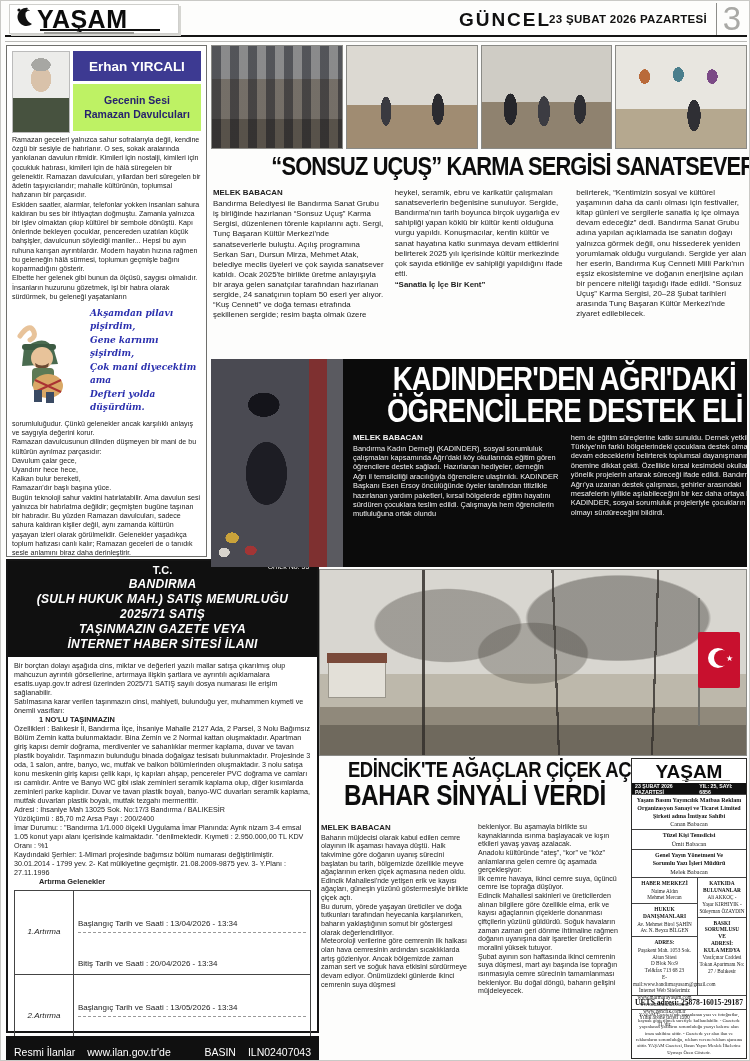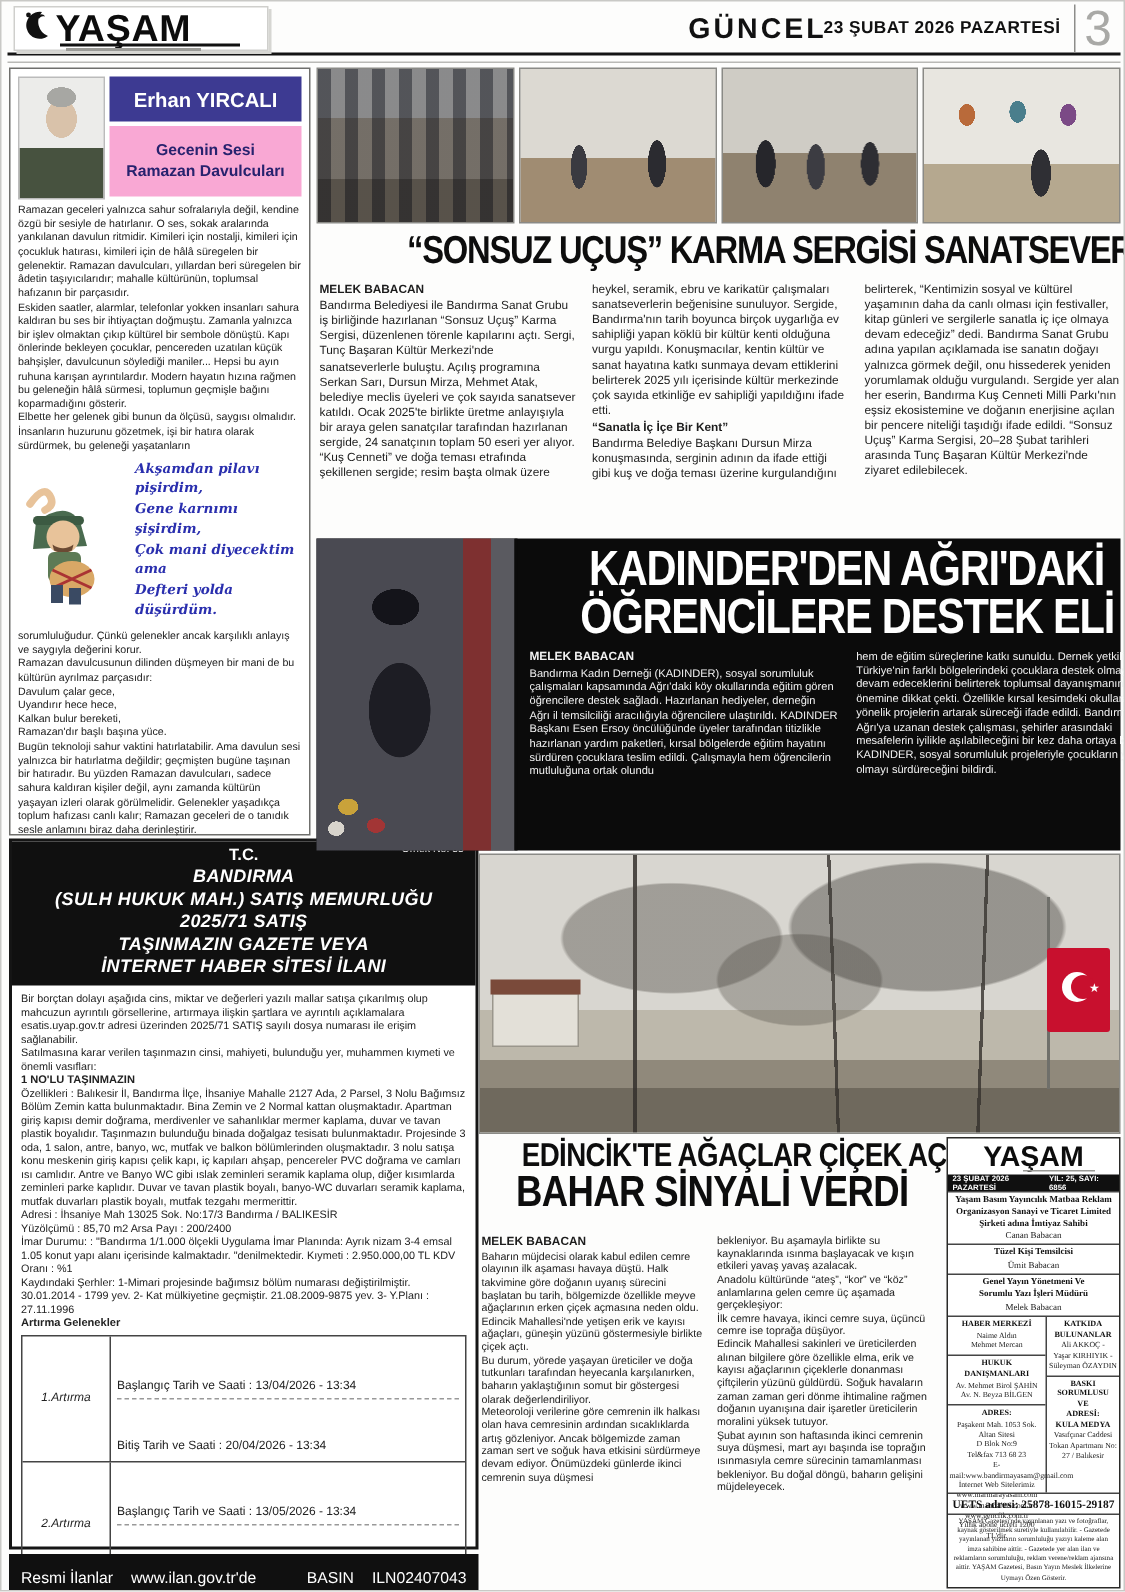"Gecenin Sesi" .colmn-sub { background: #f9a8d4 -> #bef264 }
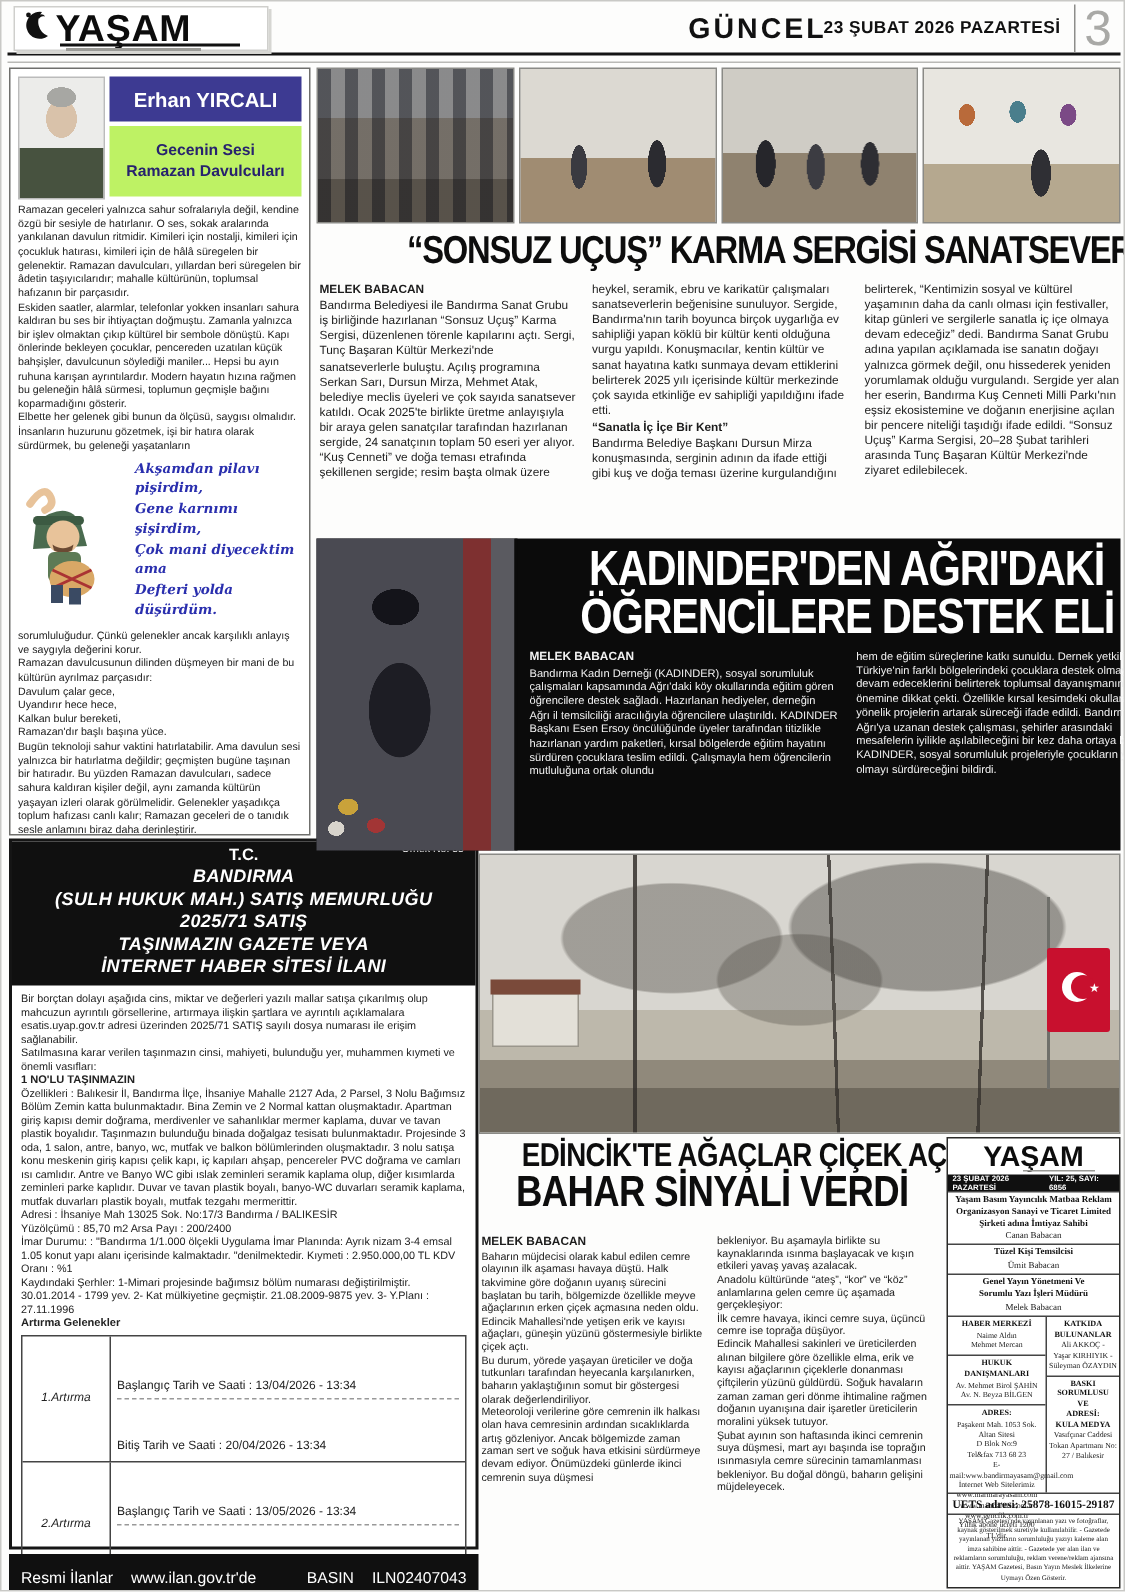"Bandırma Belediye Başkanı Dursun Mirza" span { html: <span>Bandırma Belediye Başkanı Dursun Mirza konuşmasında, serginin adının da ifade ettiği gibi kuş ve doğa teması üzerine kurgulandığını</span> -> none }
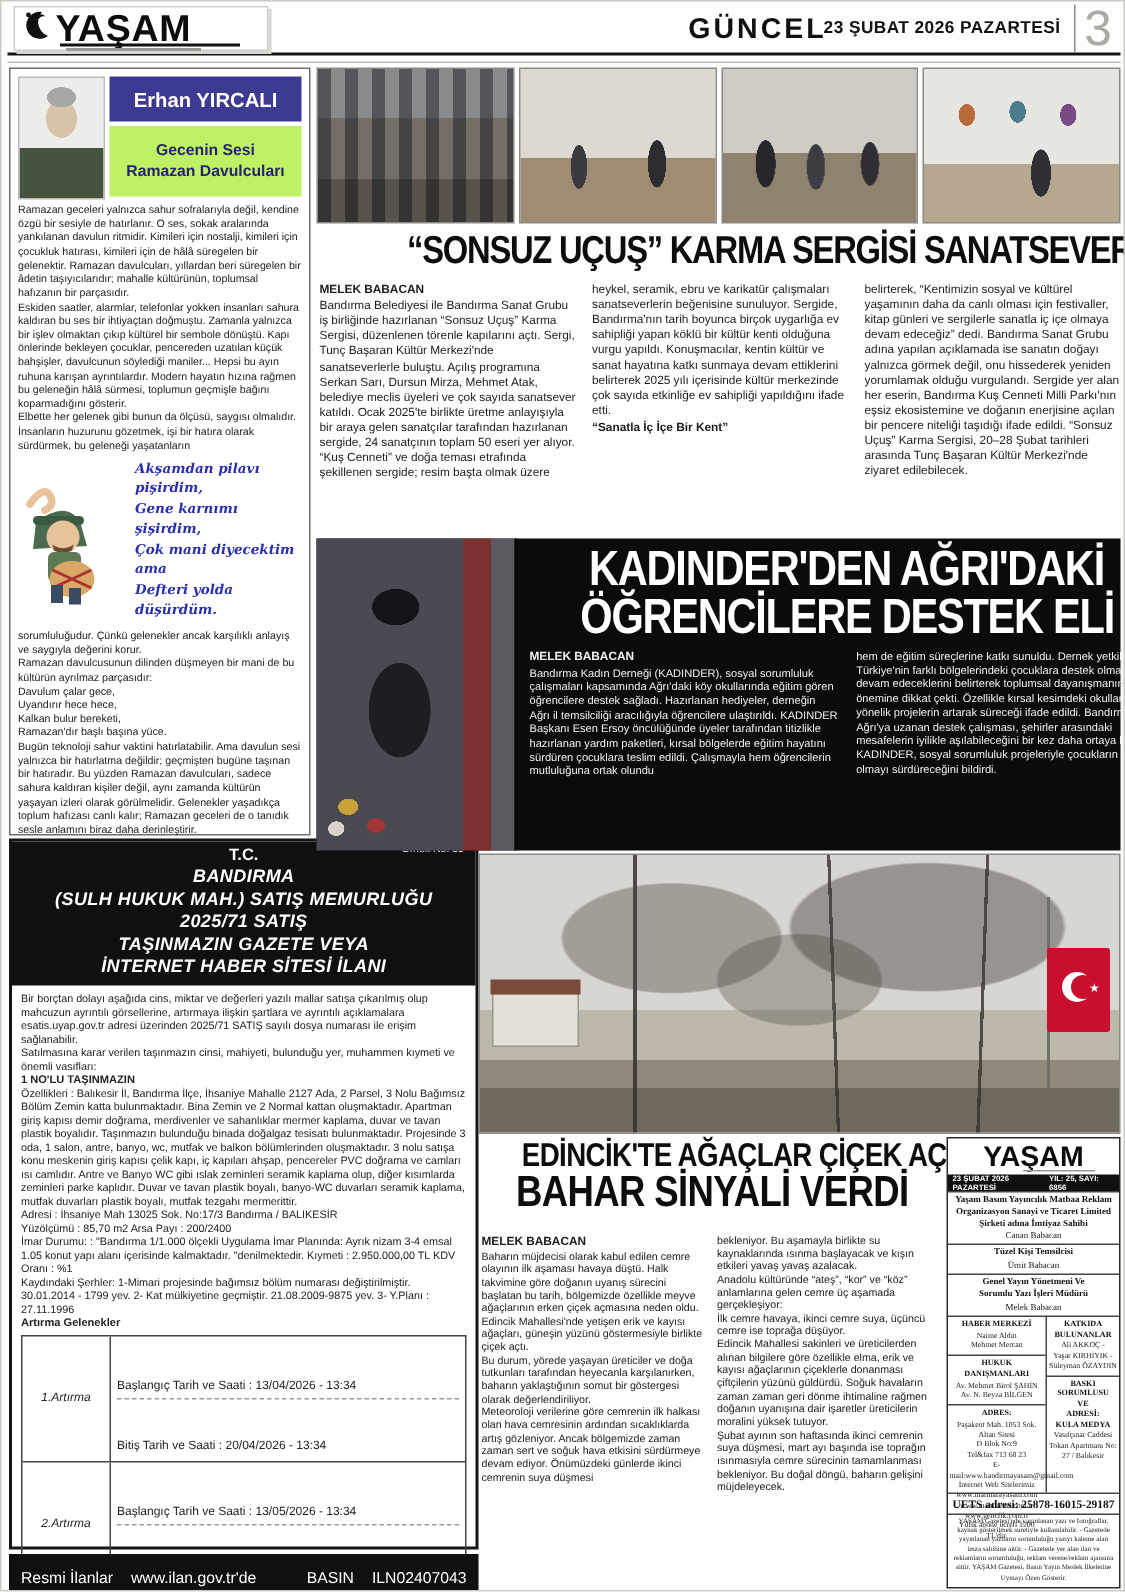"1 NO'LU TAŞINMAZIN" .legal-bd b { margin-left: none -> 25px }
